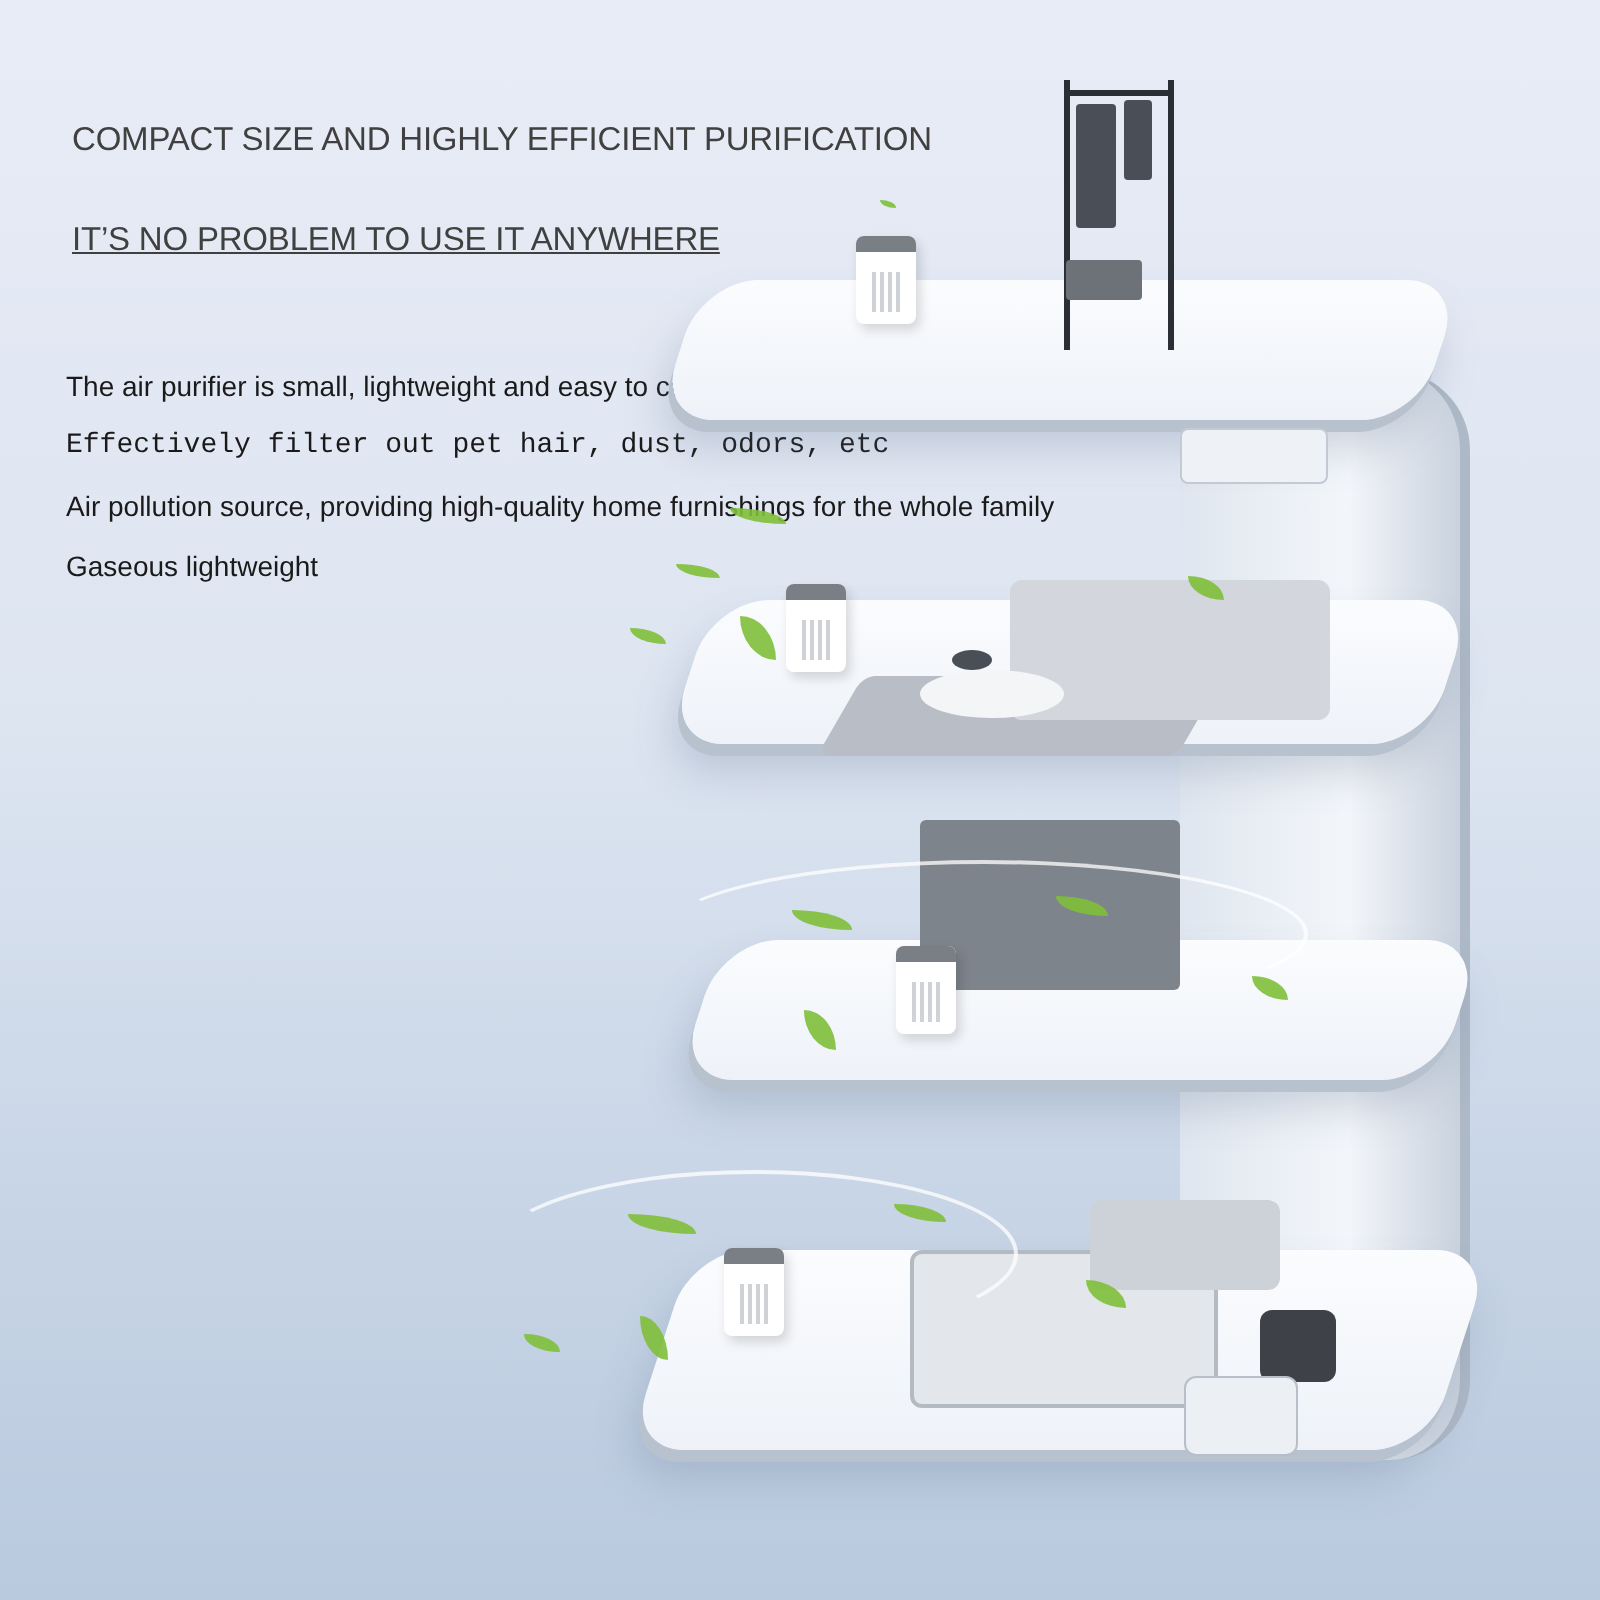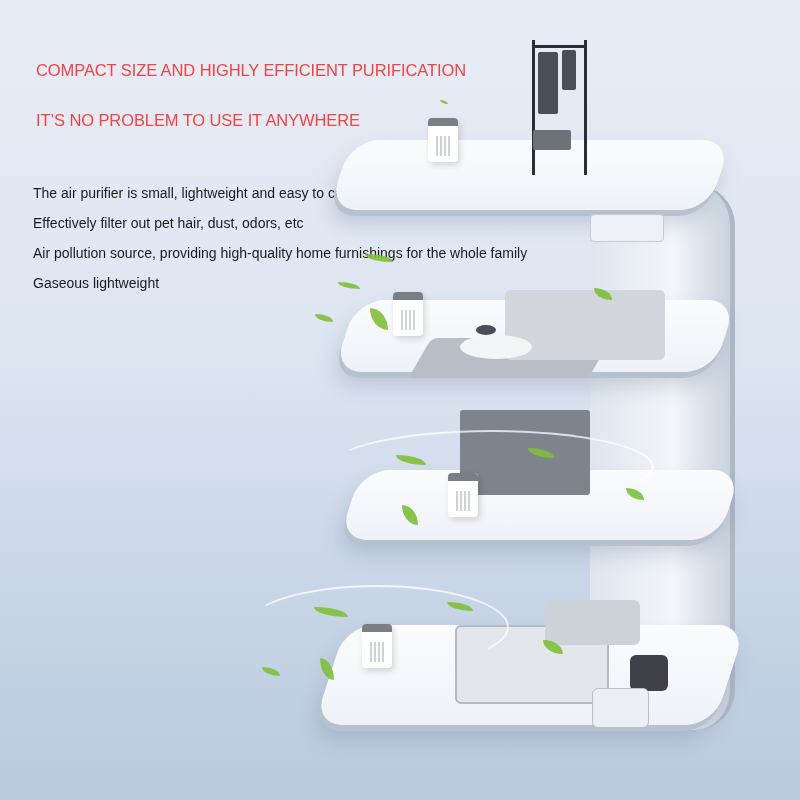"COMPACT SIZE AND HIGHLY EFFICIENT" .headline { color: #ef4444 -> #404040 }
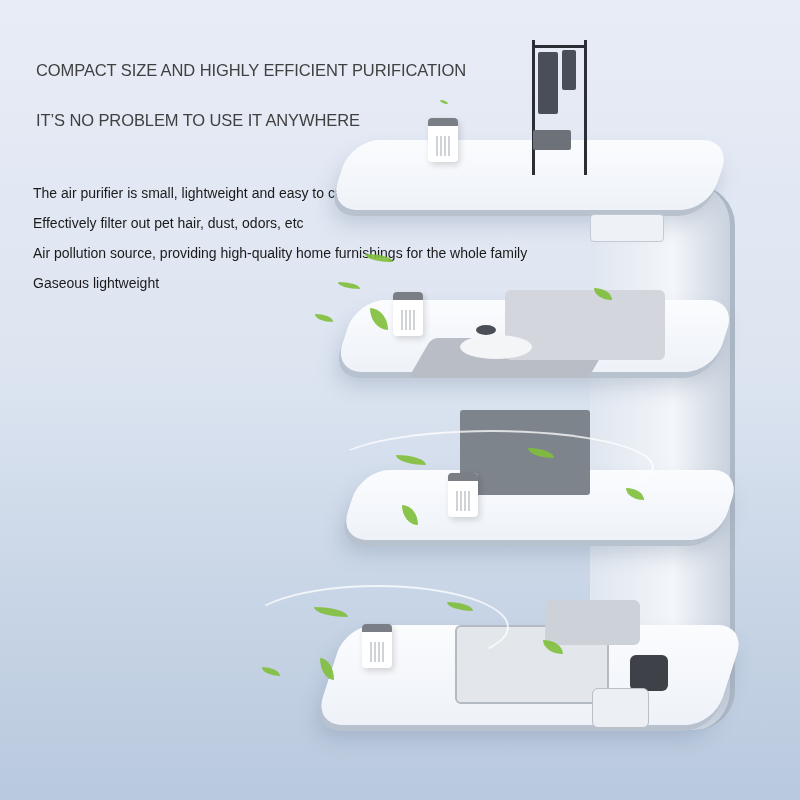"IT’S NO PROBLEM TO USE" .h2 { text-decoration: none -> underline }
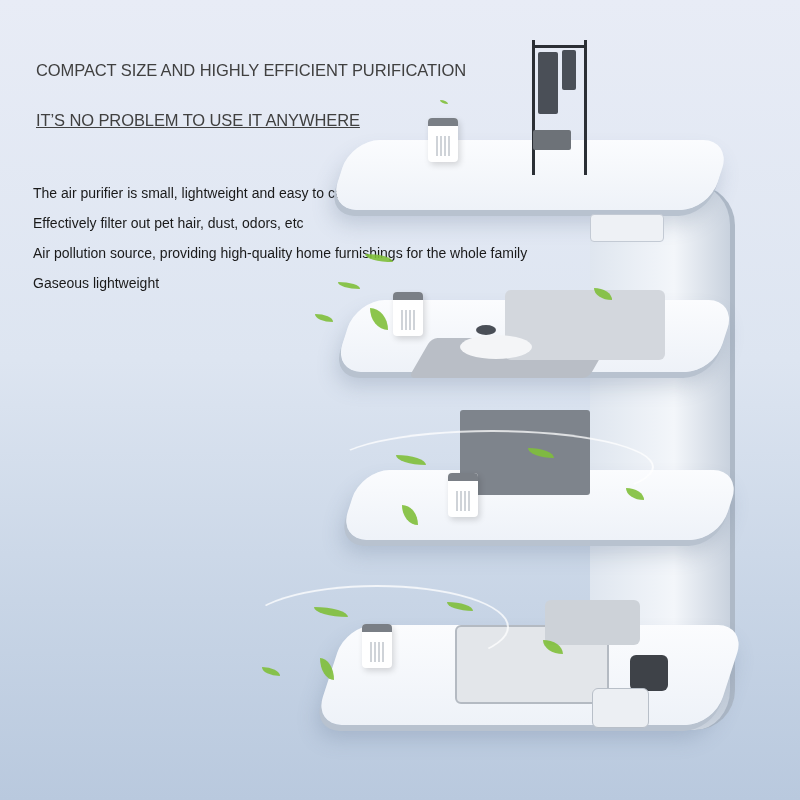"Effectively filter out pet hair," .f2 { font-family: none -> Liberation Mono, monospace }
